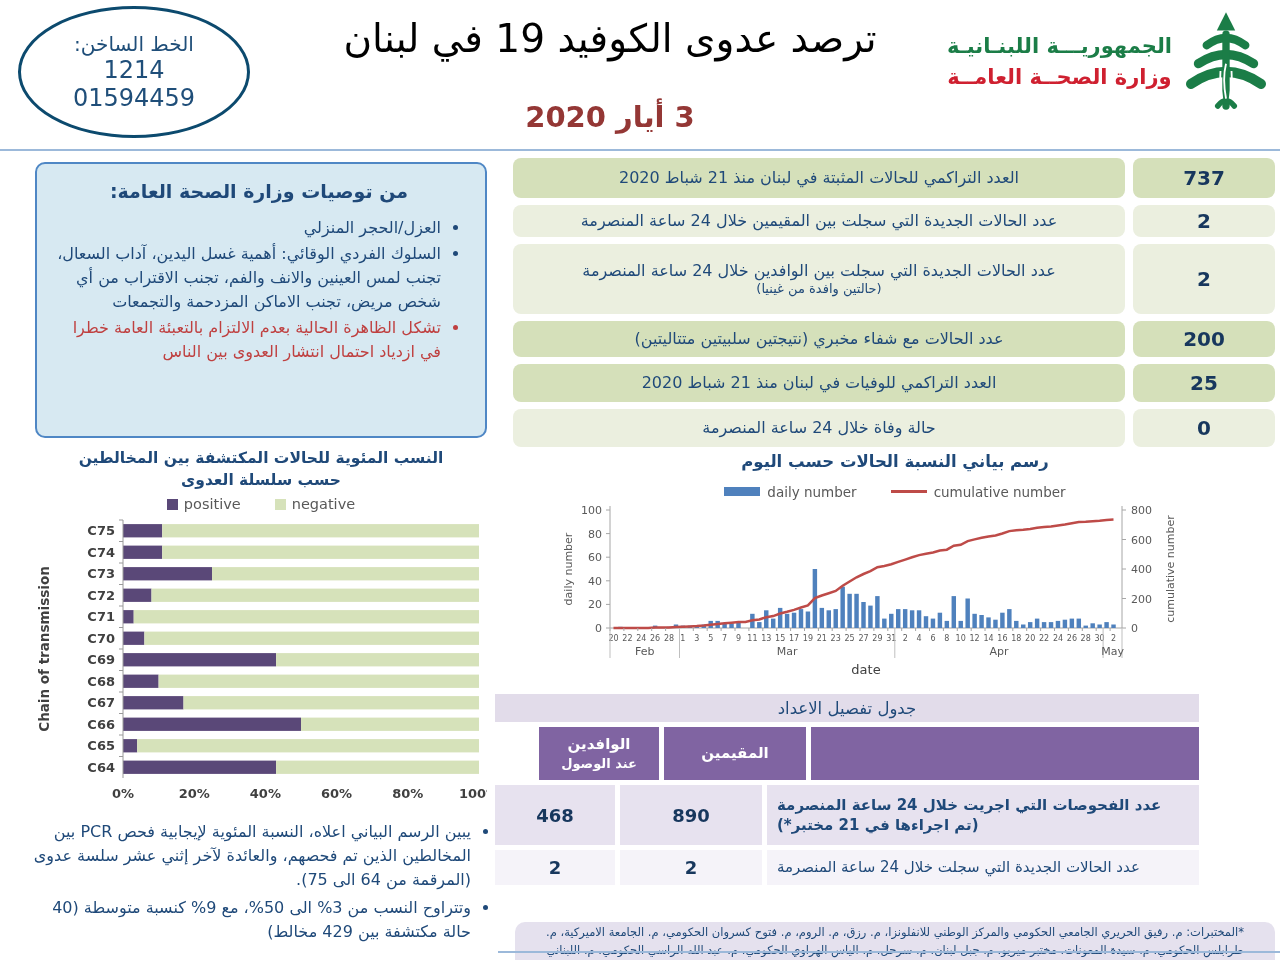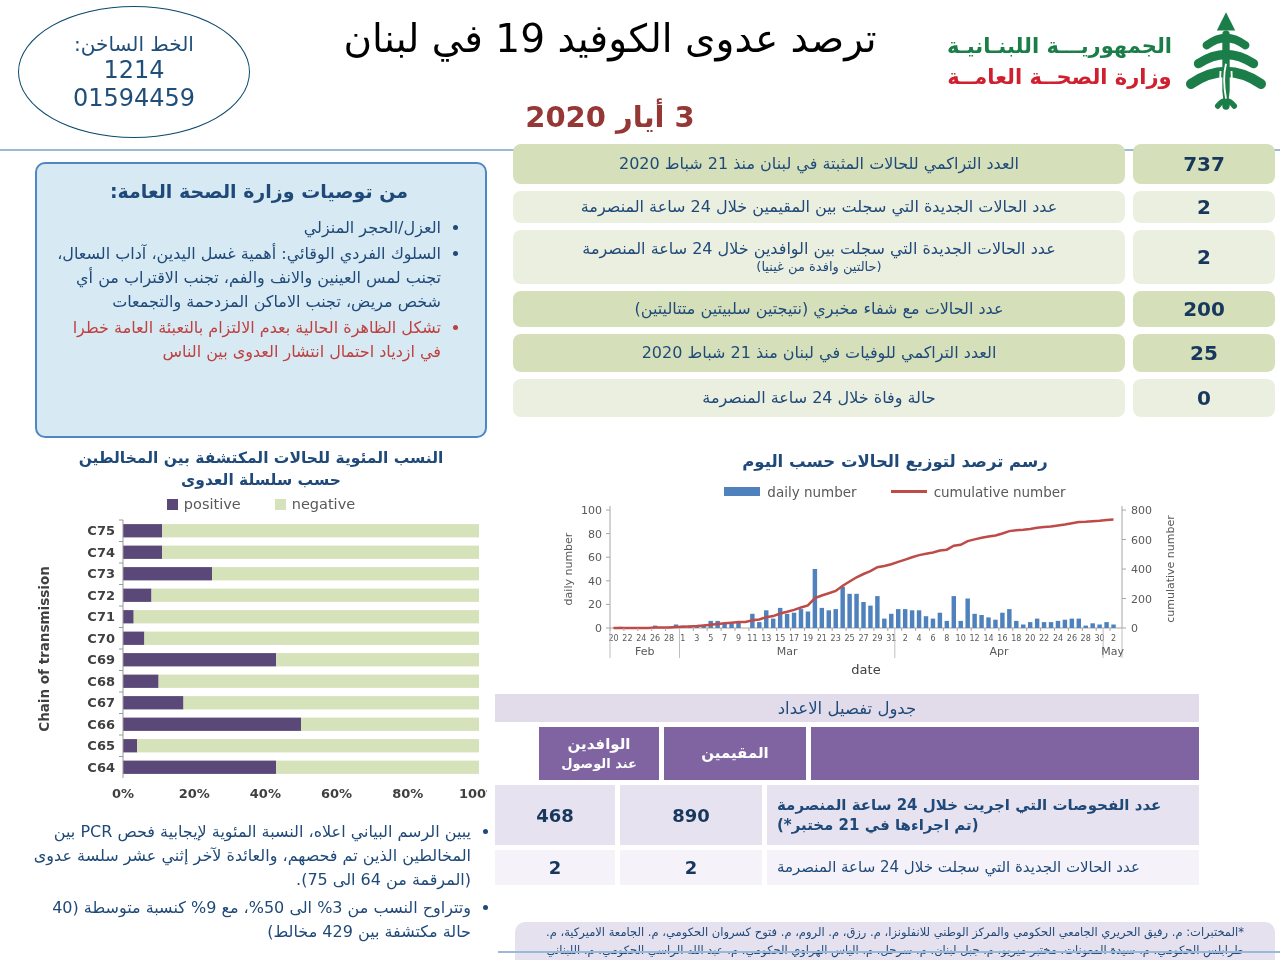"الخط الساخن:" .hotline { border: 1px solid #0c4a6e -> 3px solid #0c4a6e }
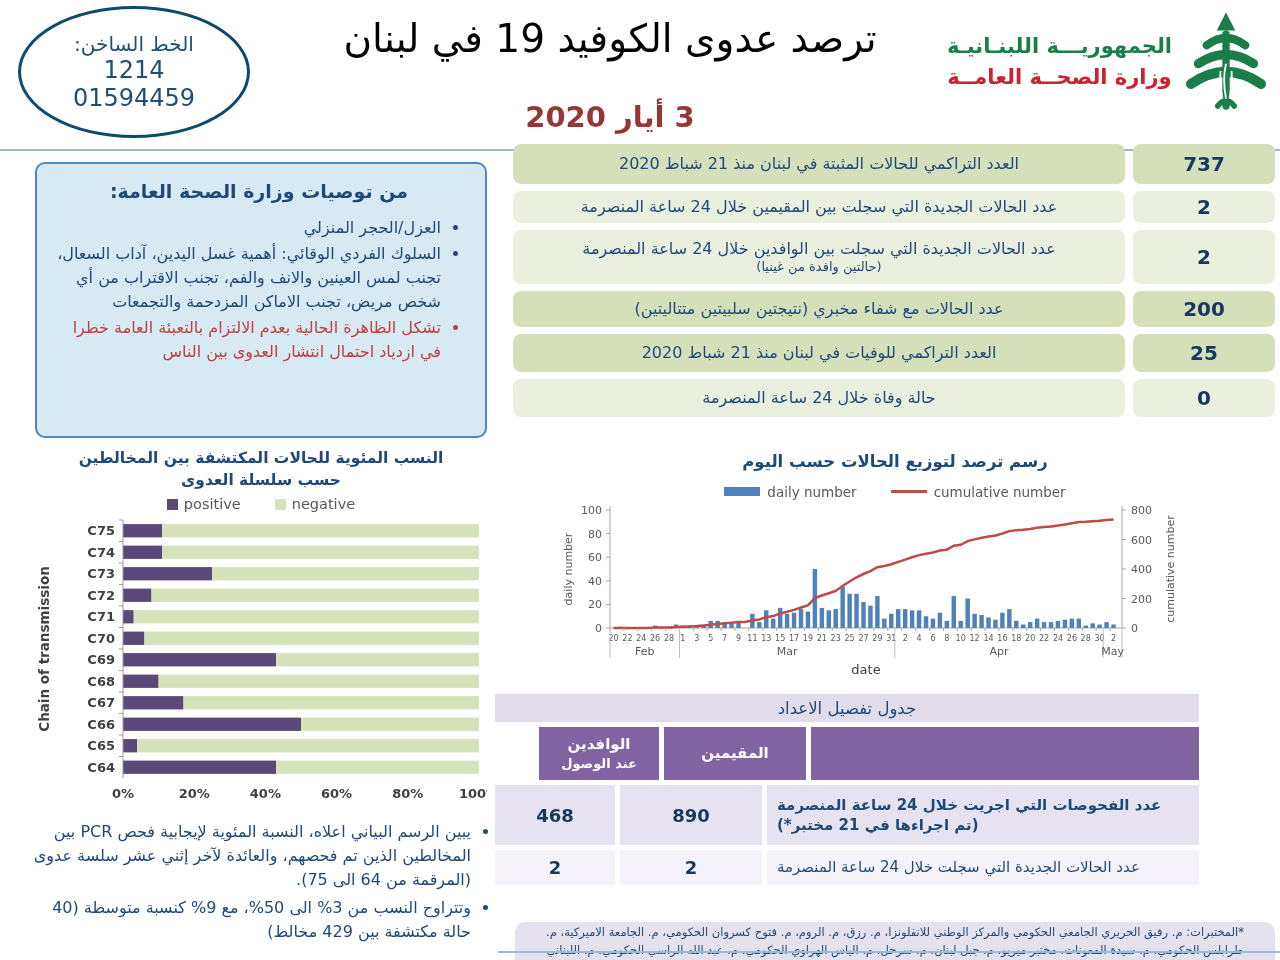"العدد التراكمي للحالات المثبتة في" .stats { top: 144px -> 158px }
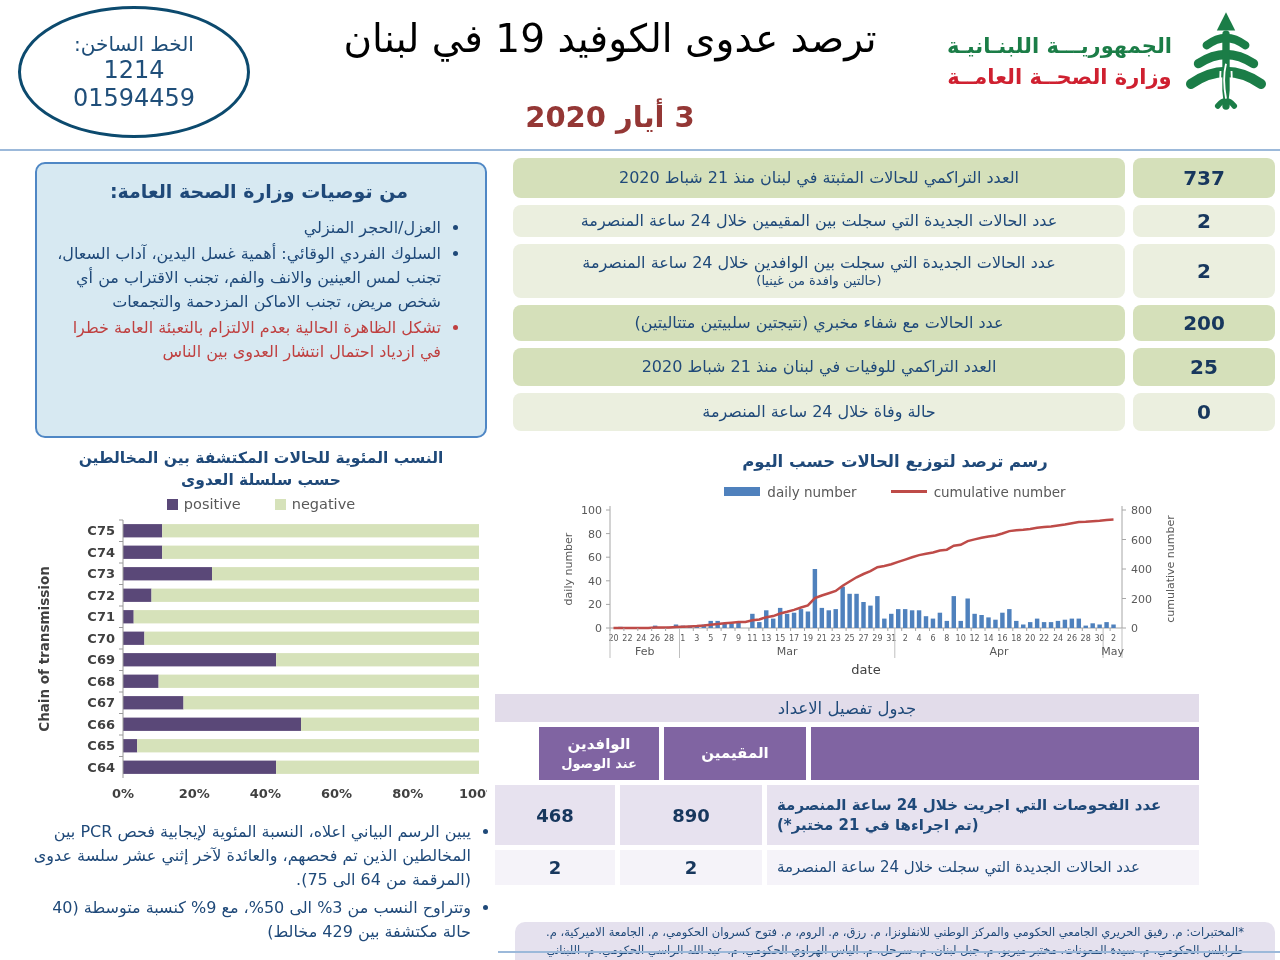"عدد الحالات الجديدة التي سجلت بين الوافدين" div.stat-row { height: 54px -> 70px }
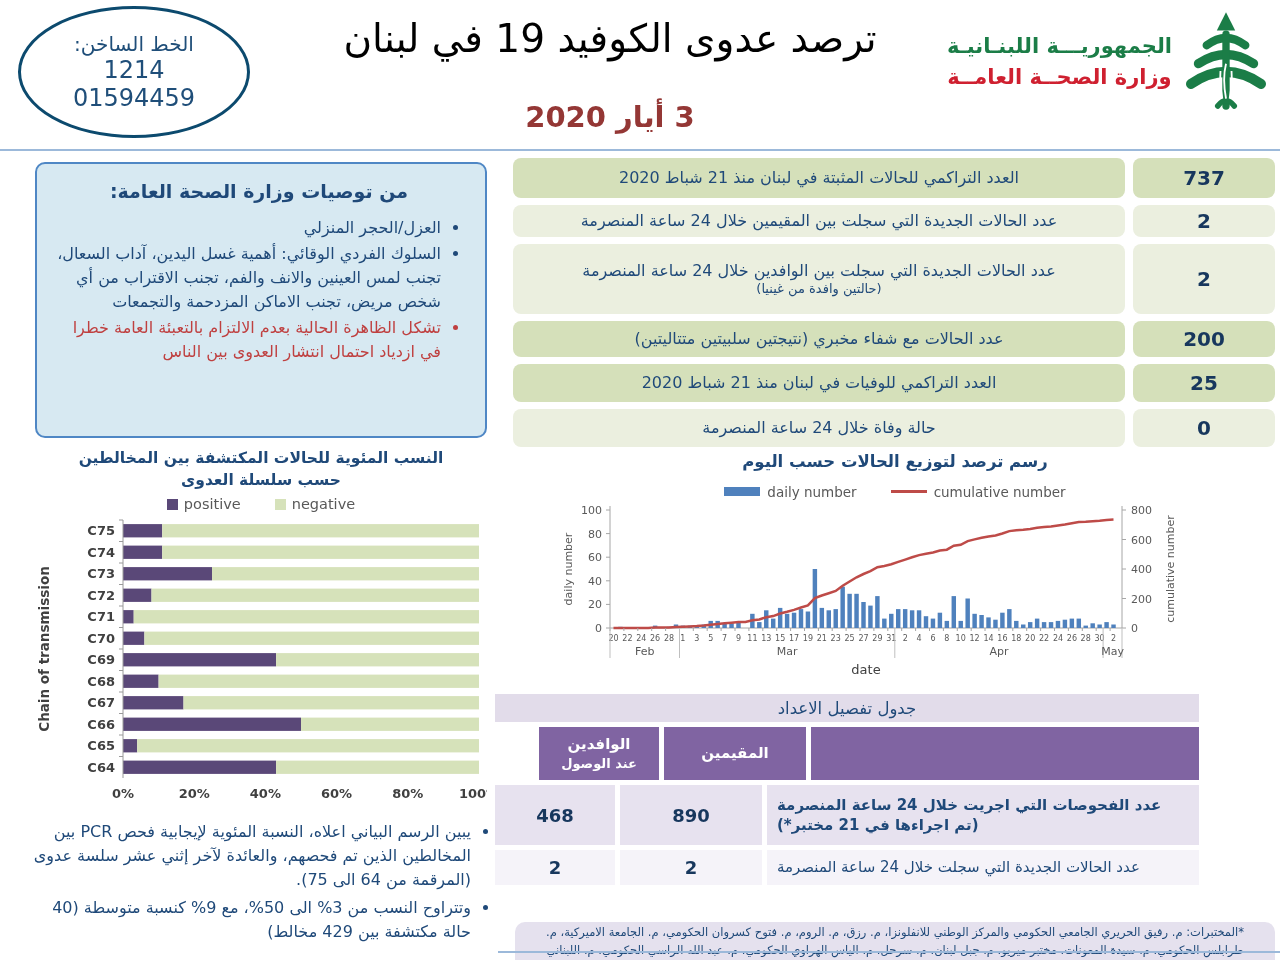"رسم ترصد لتوزيع الحالات حسب" div.daily-title { text: ترصد لتوزيع -> بياني النسبة }
